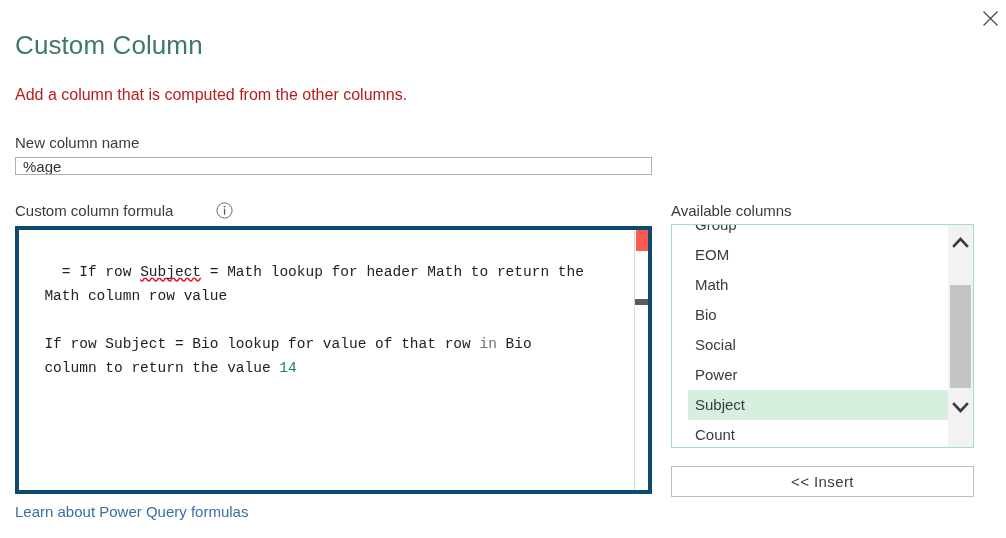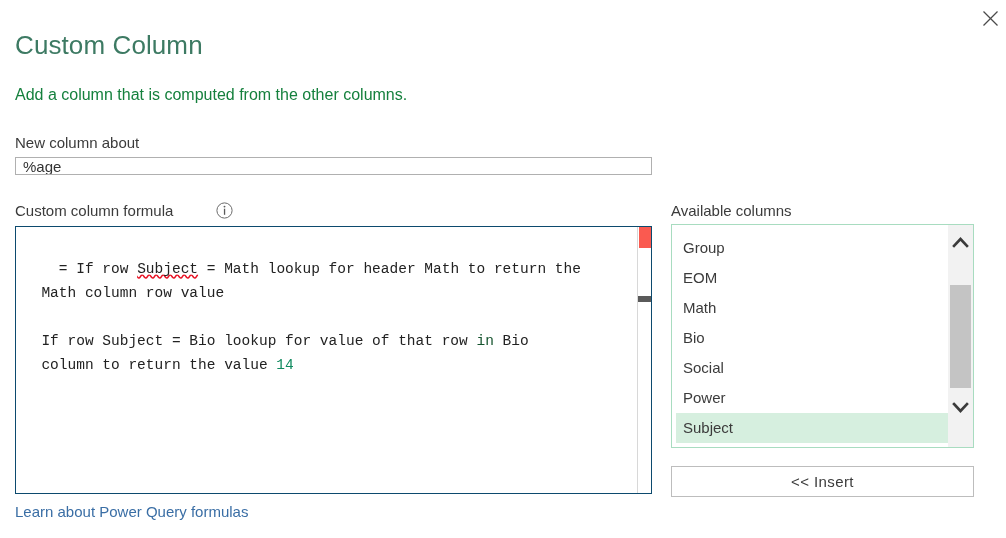"Add a column that is" .dlg-subtitle { color: #15803d -> #b91c1c }
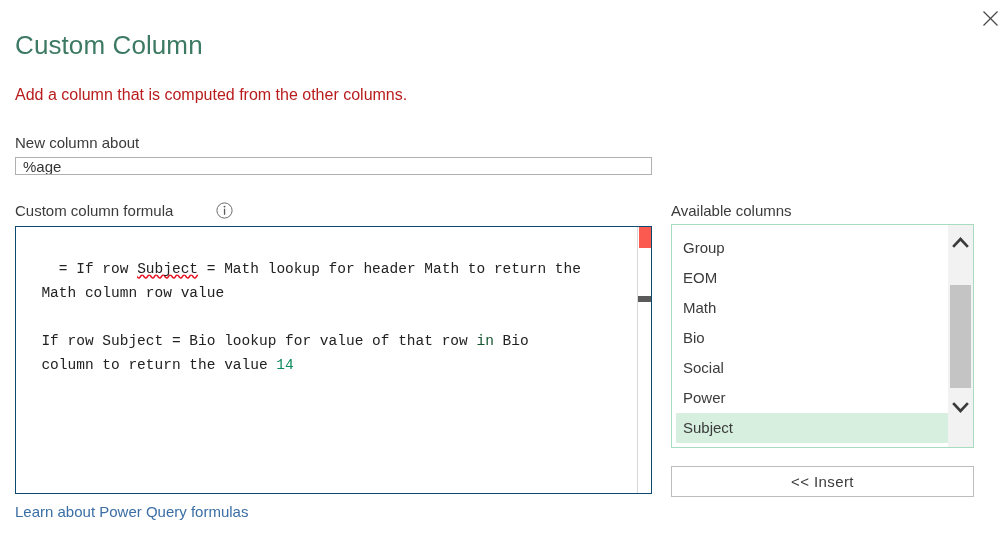"New column about" div.lbl { text: about -> name }
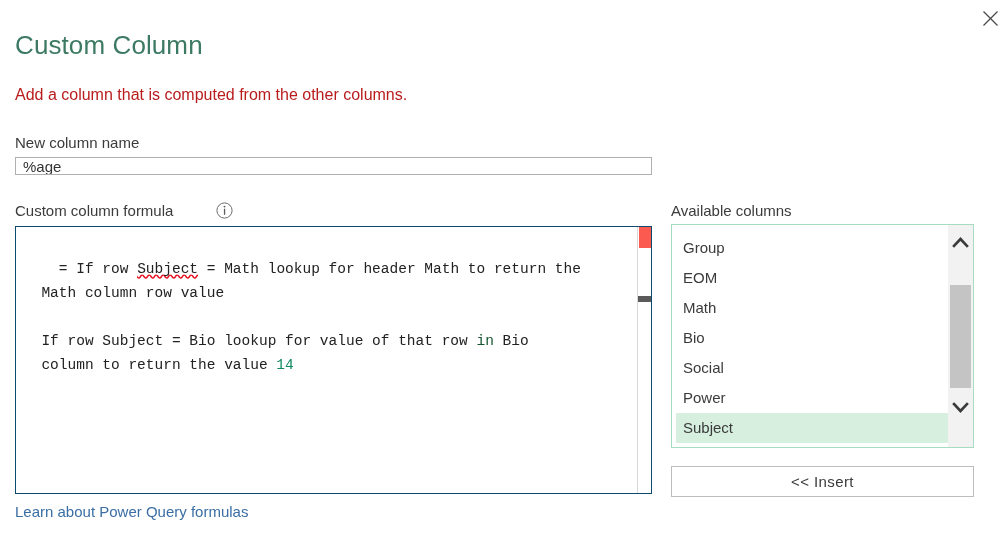"Group" .avail-list { left: 4px -> 16px; margin-top: 23px -> none }
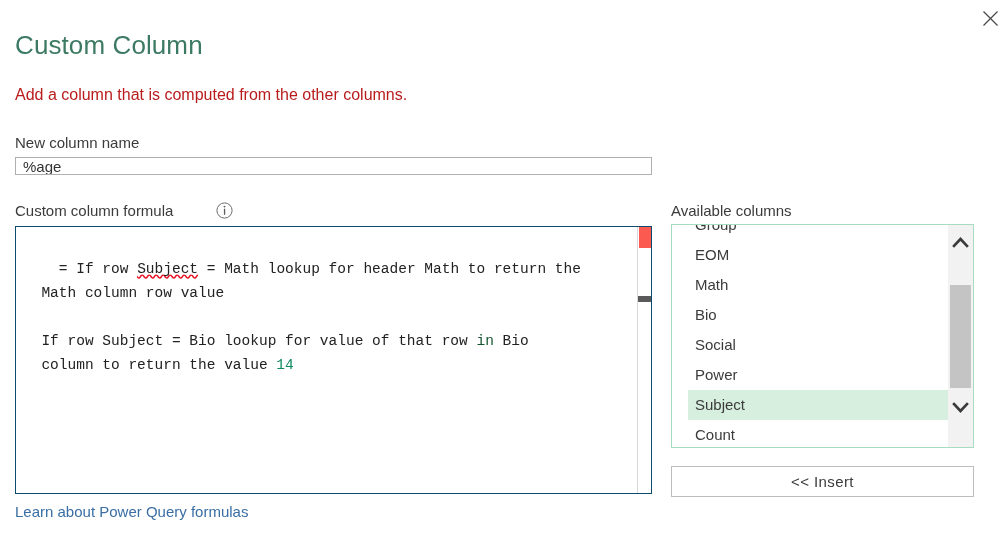"= If row Subject =" .formula-wrap { border: 1px solid #0c4a6e -> 4px solid #0c4a6e }
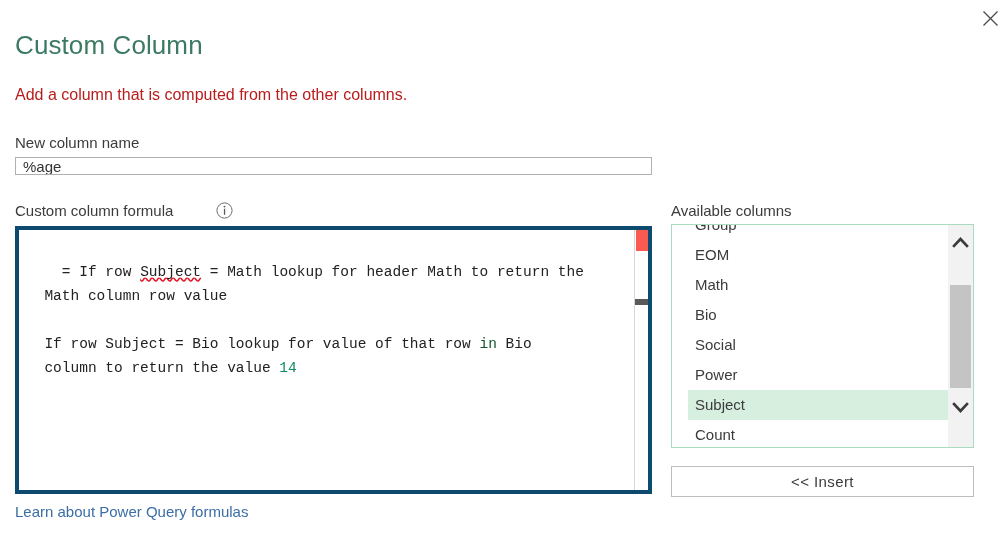"in" .tok-kw { color: #14532d -> #737373 }
